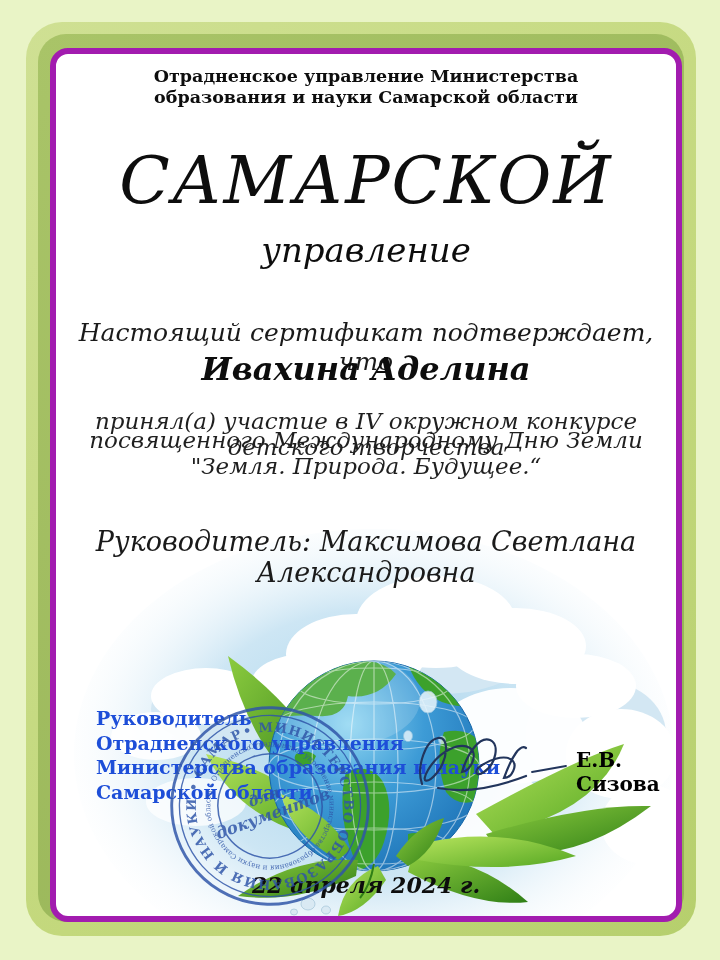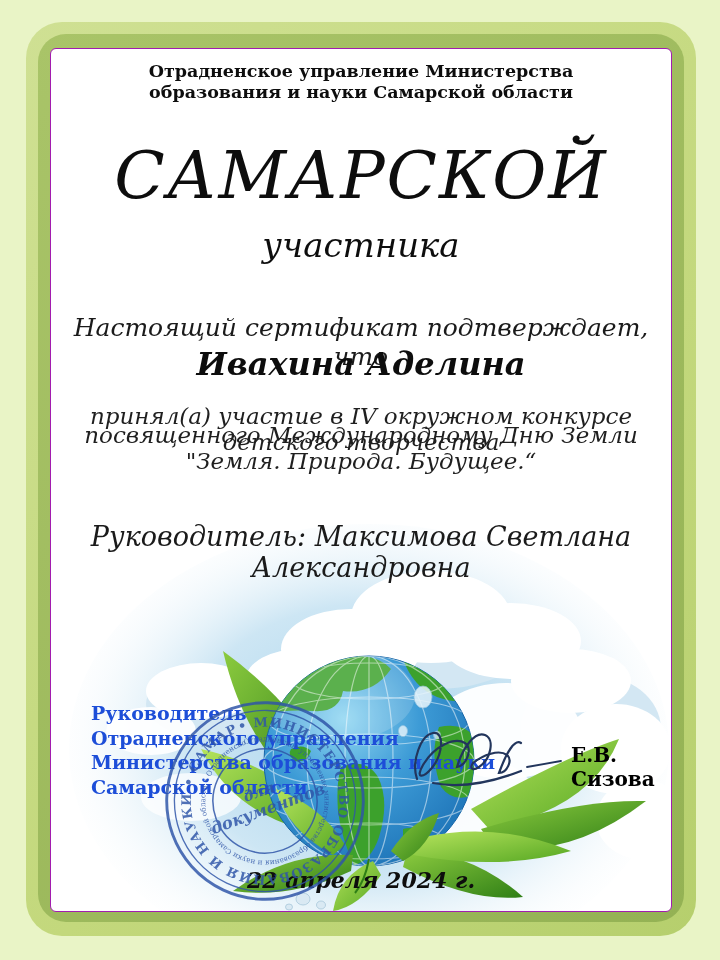"Отрадненское управление Министерства" .sheet { border: 1px solid #a21caf -> 6px solid #a21caf; border-radius: 6px -> 18px }
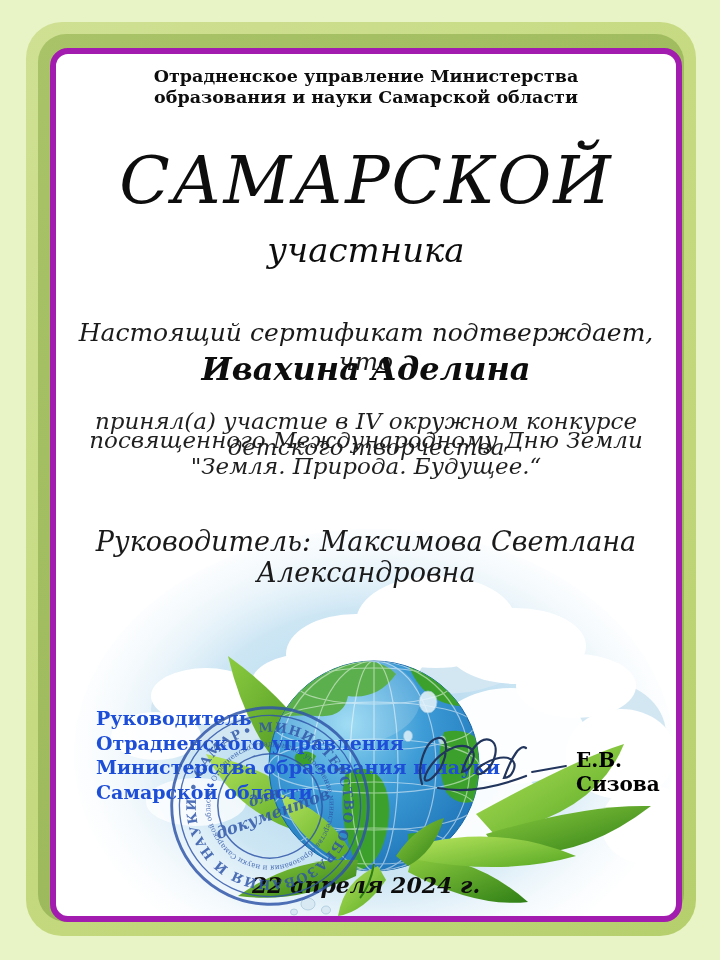"участника" div.txt { text: участника -> управление }
